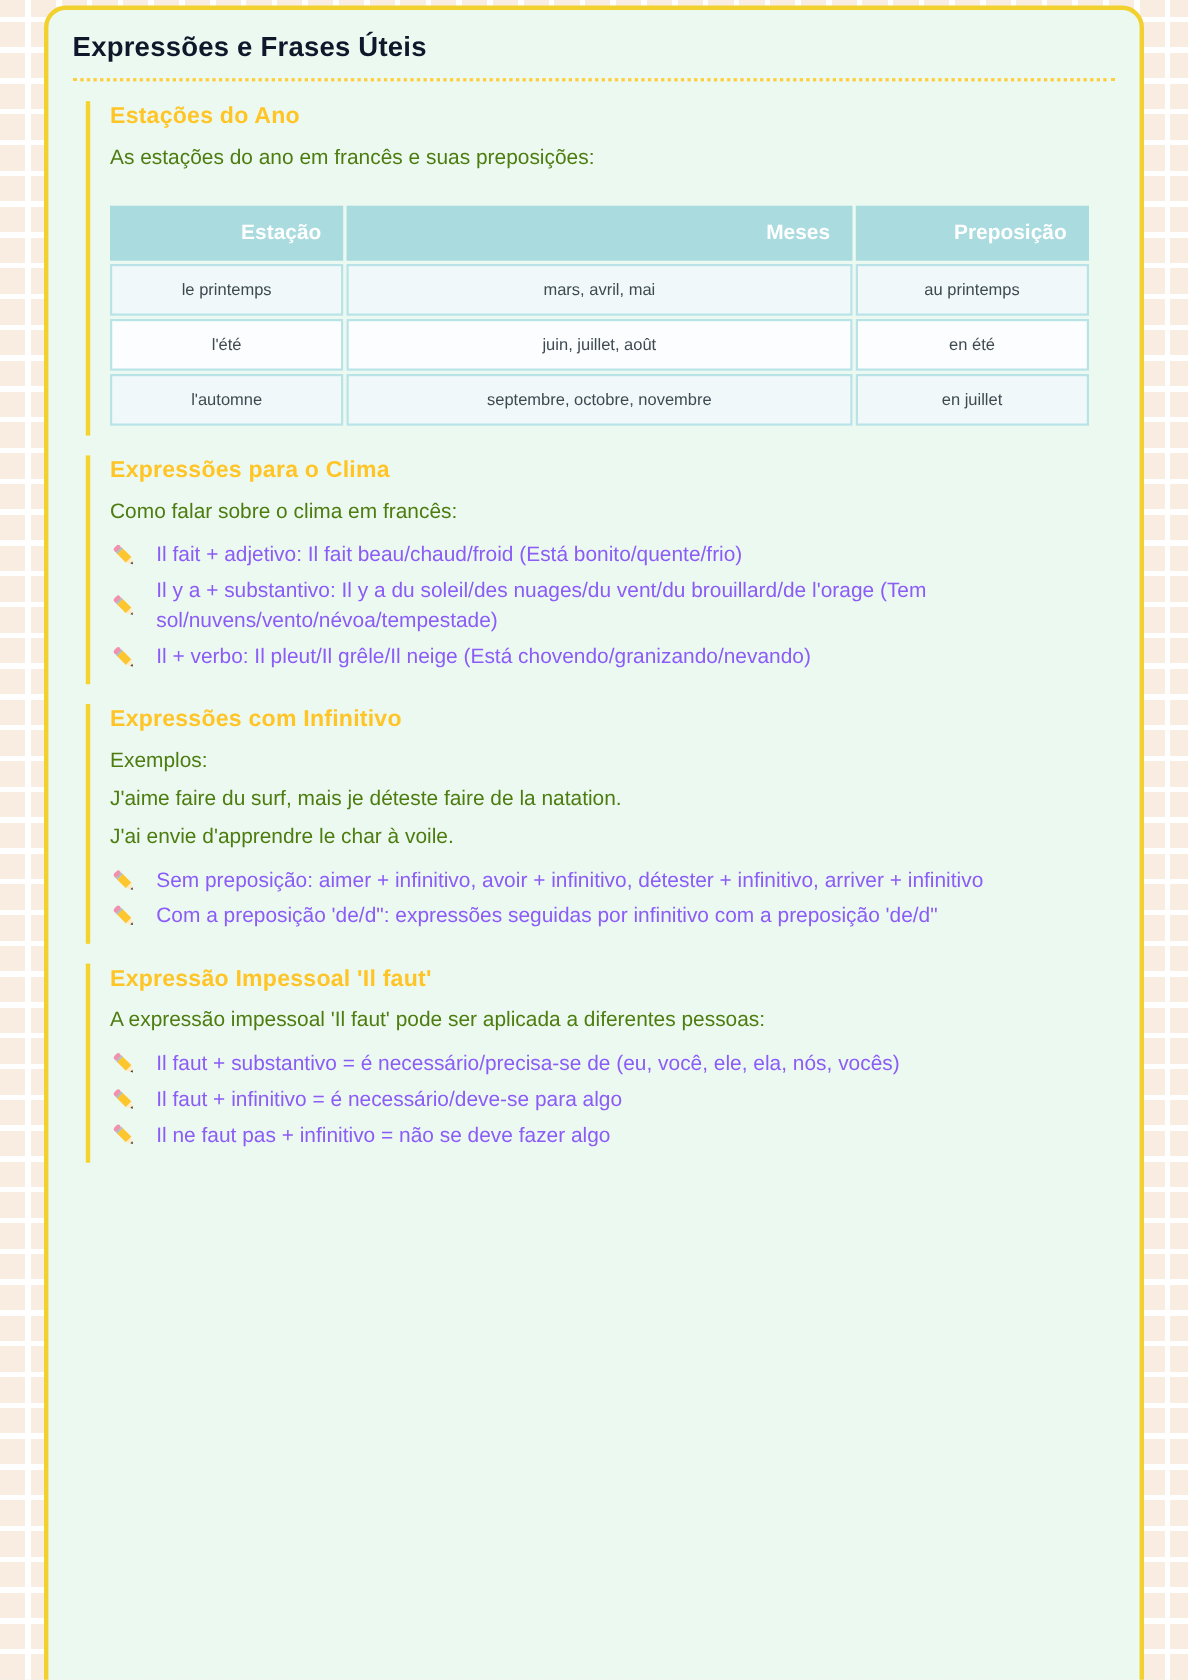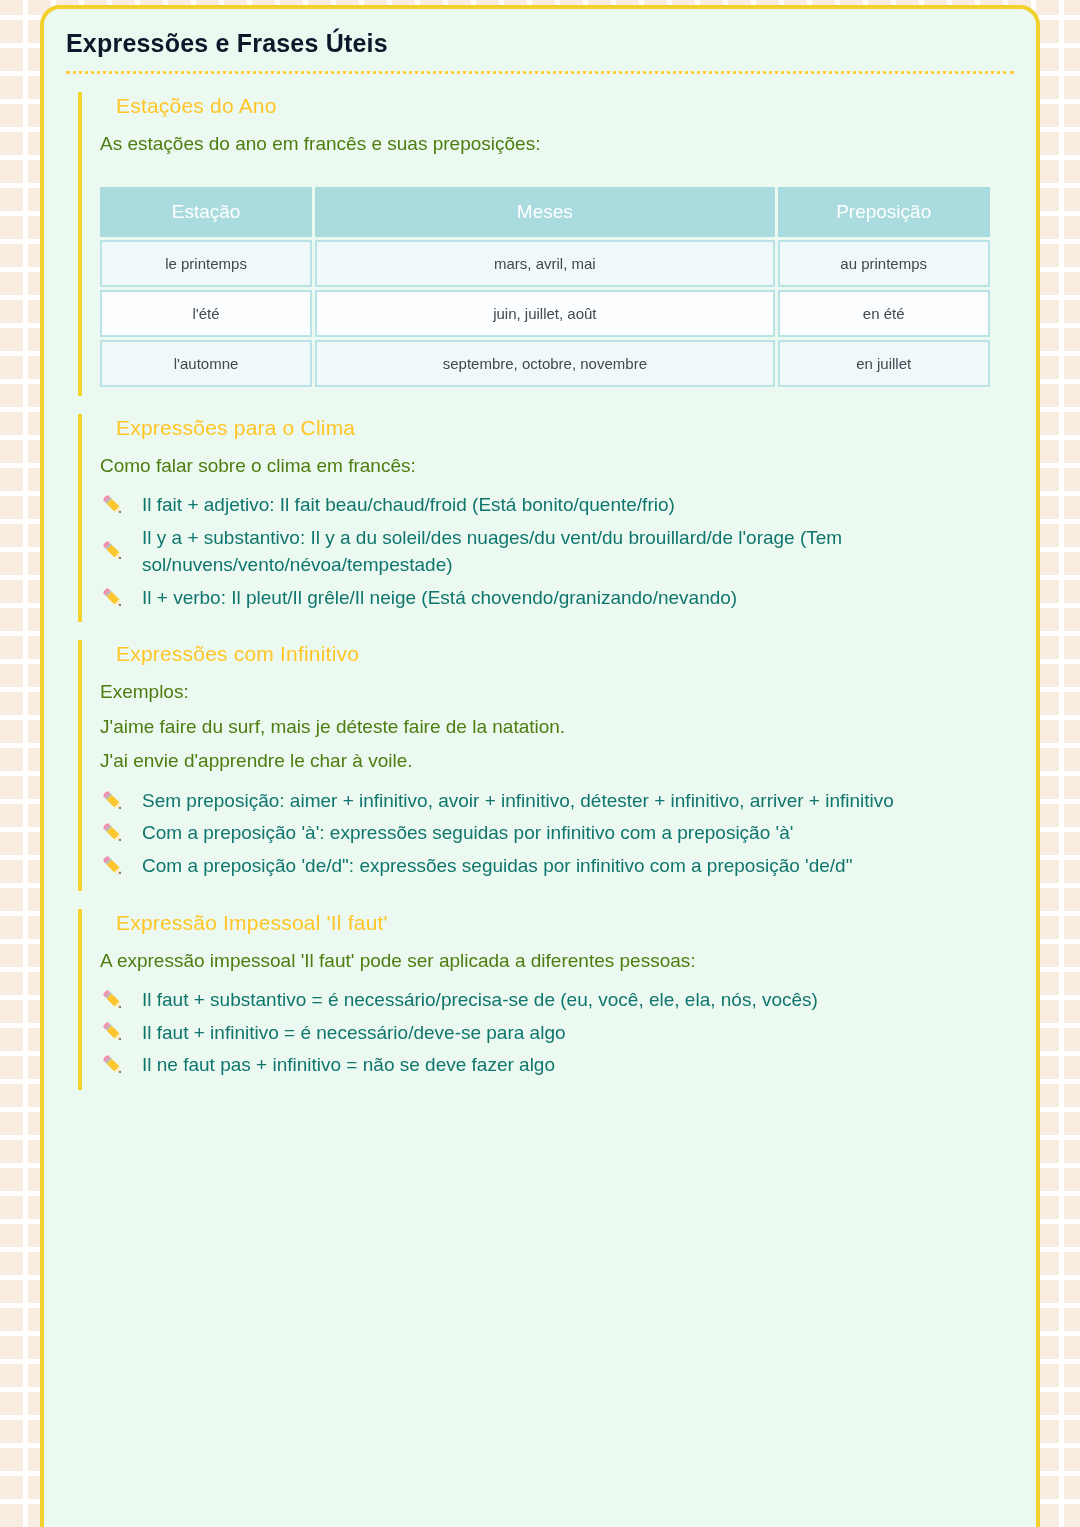"Estações do Ano" .sec h2 { font-weight: normal -> bold; margin: 0 0 12px 16px -> 0 0 12px 0 }
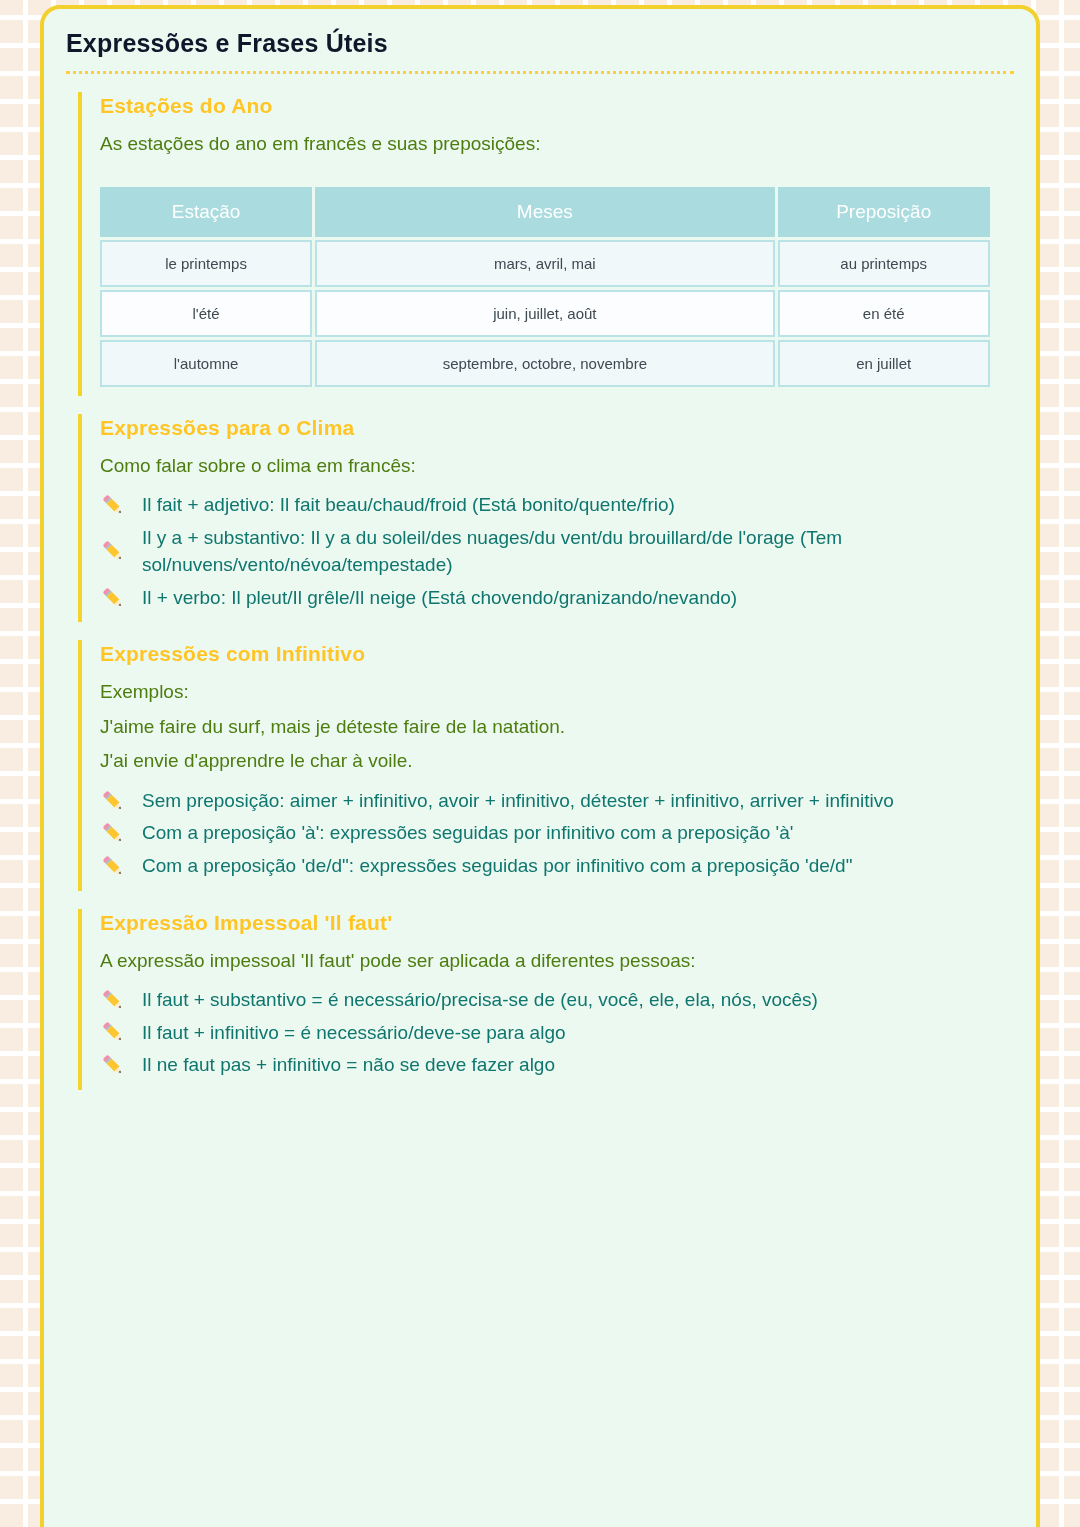"Estação" table.seasons th { font-weight: normal -> bold; text-align: center -> right }
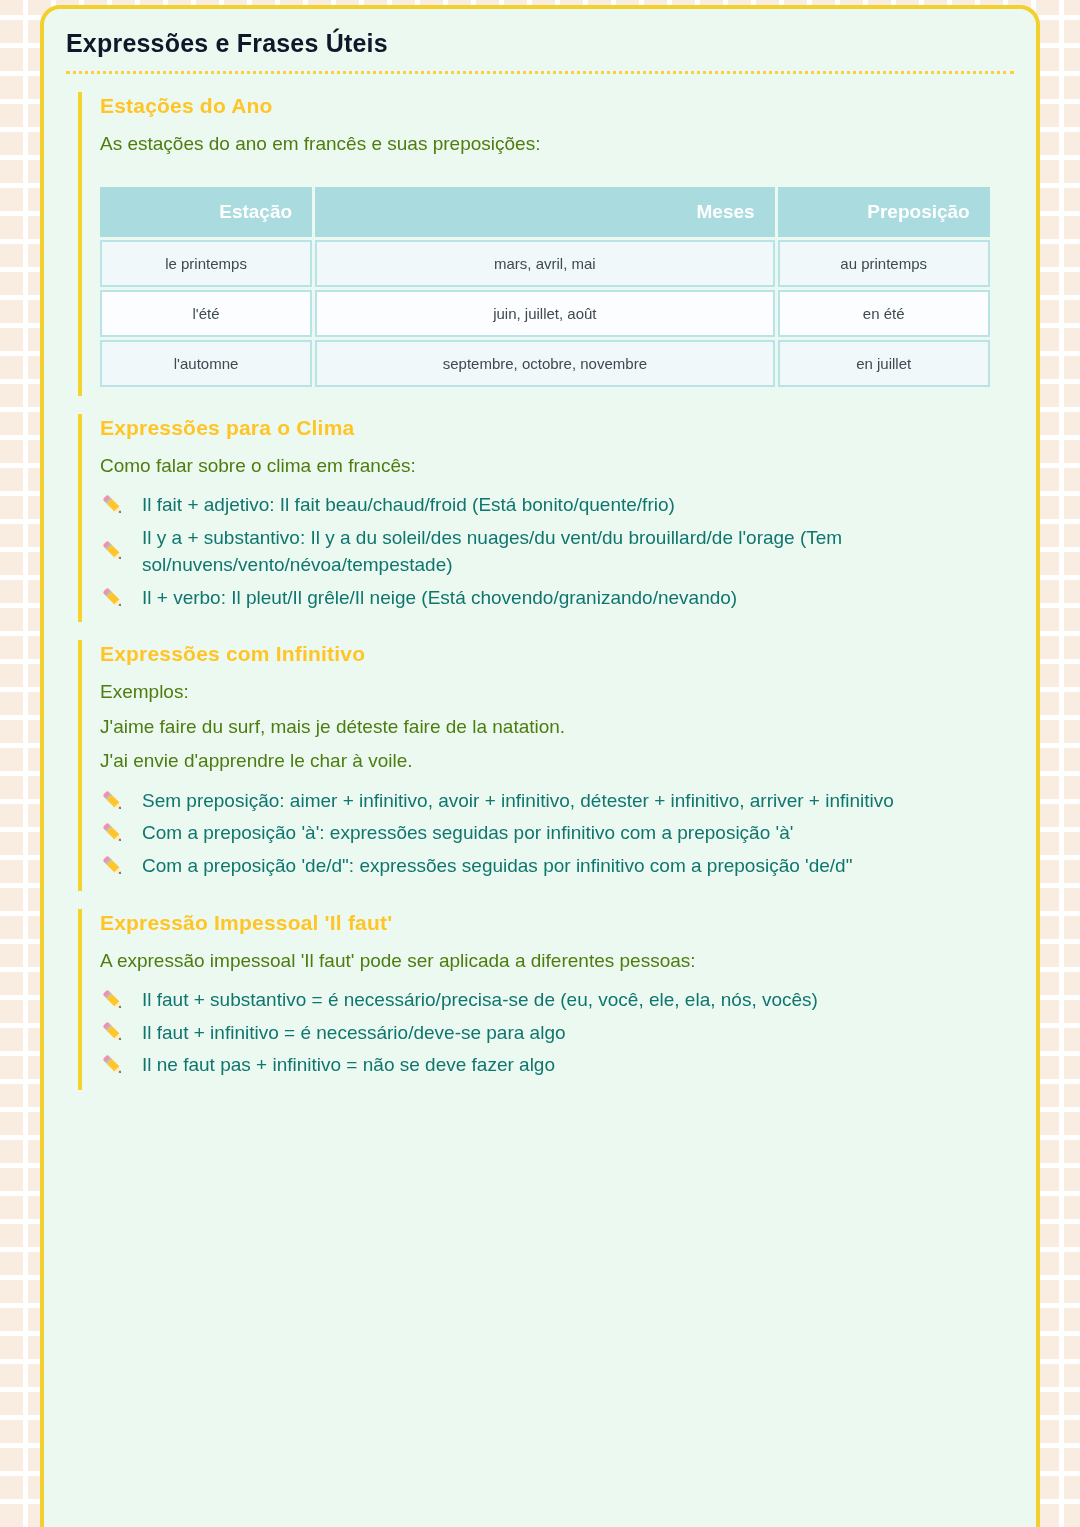"Il fait + adjetivo: Il" .bullet .txt { color: #0f766e -> #8b5cf6 }
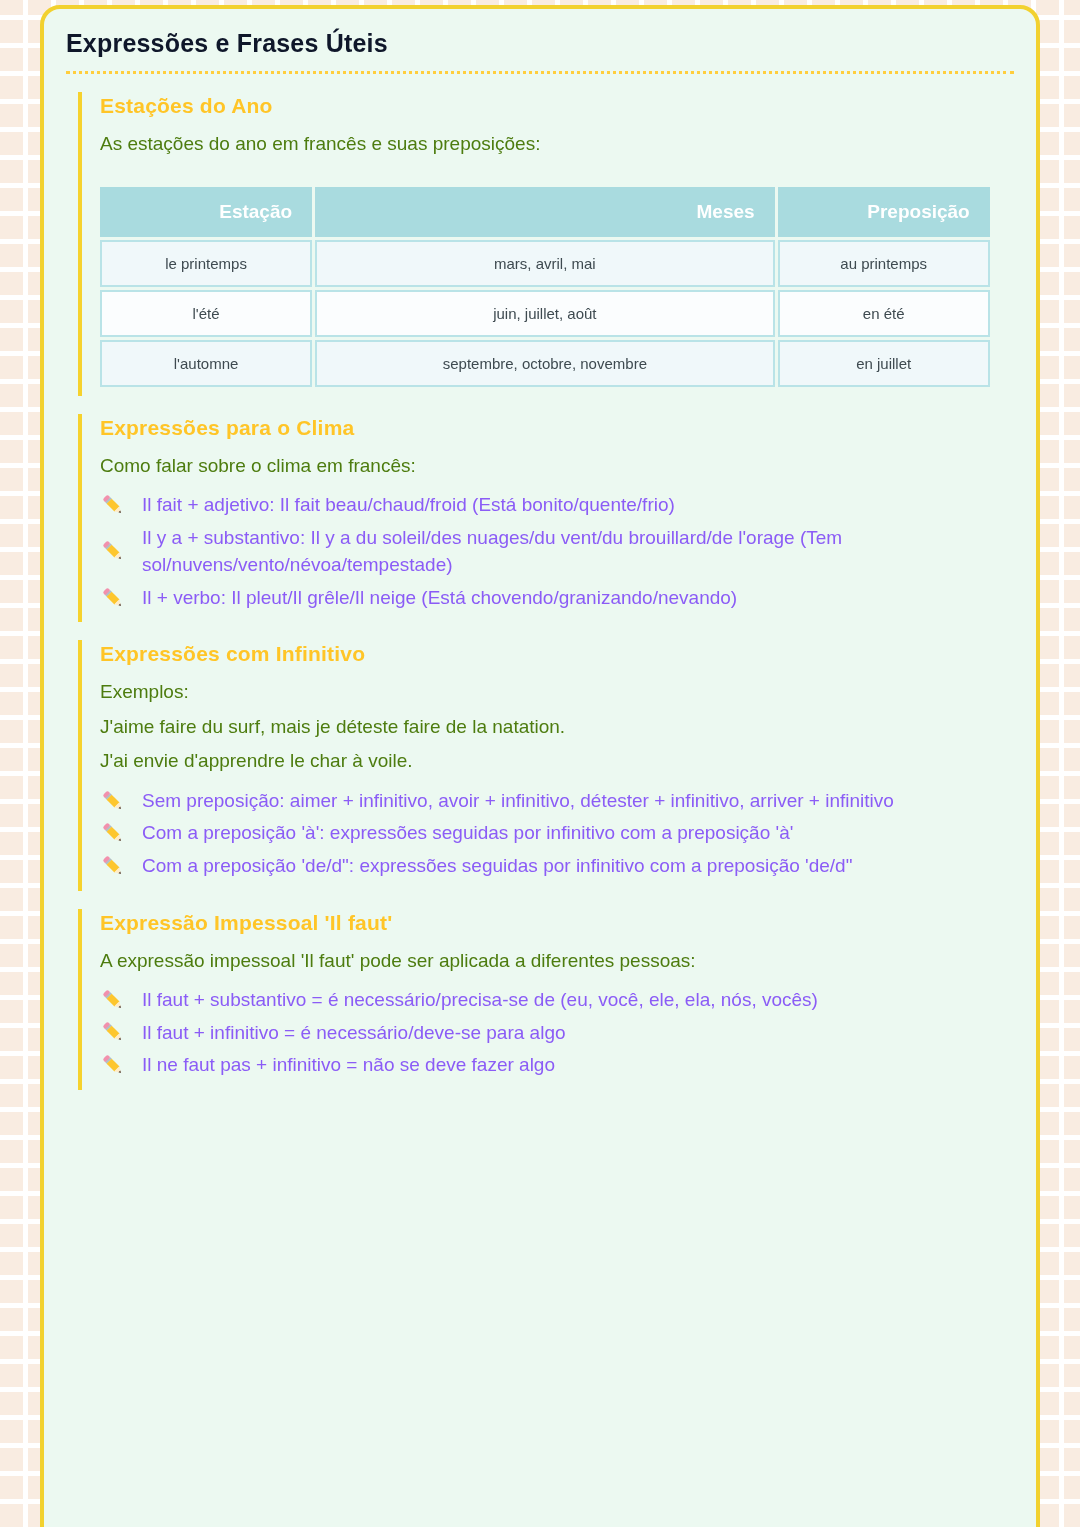"Com a preposição 'à': expressões" div.bullet { html: <div> <span> <svg> <g> <rect></rect> <rect></rect> <rect></rect> <path></path> <path></path> </g> </svg> </span> <span>Com a preposição 'à': expressões seguidas por infinitivo com a preposição 'à'</span> </div> -> none }
